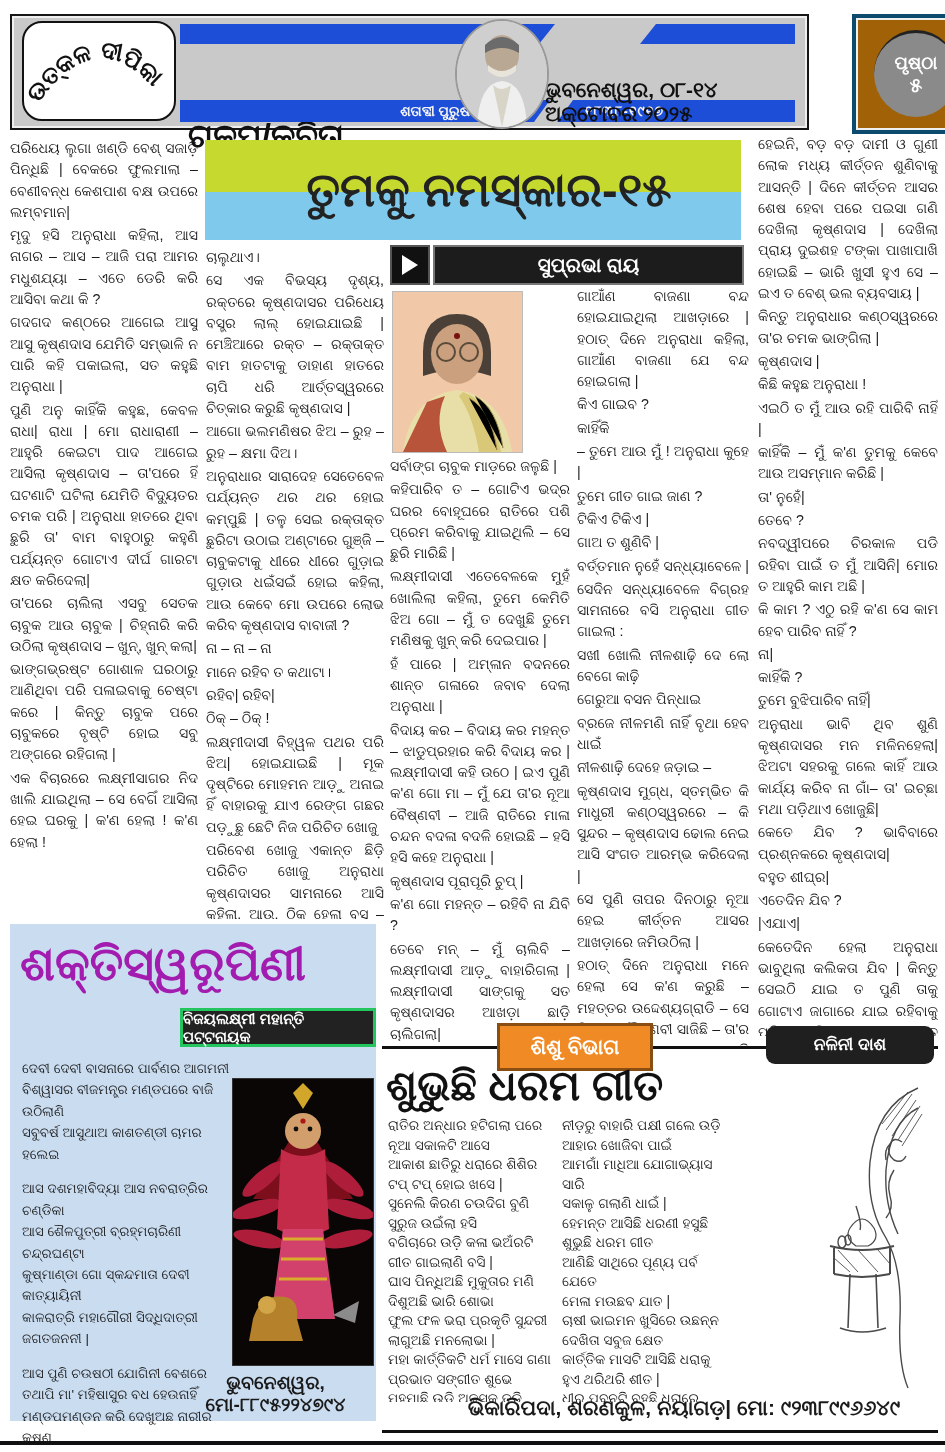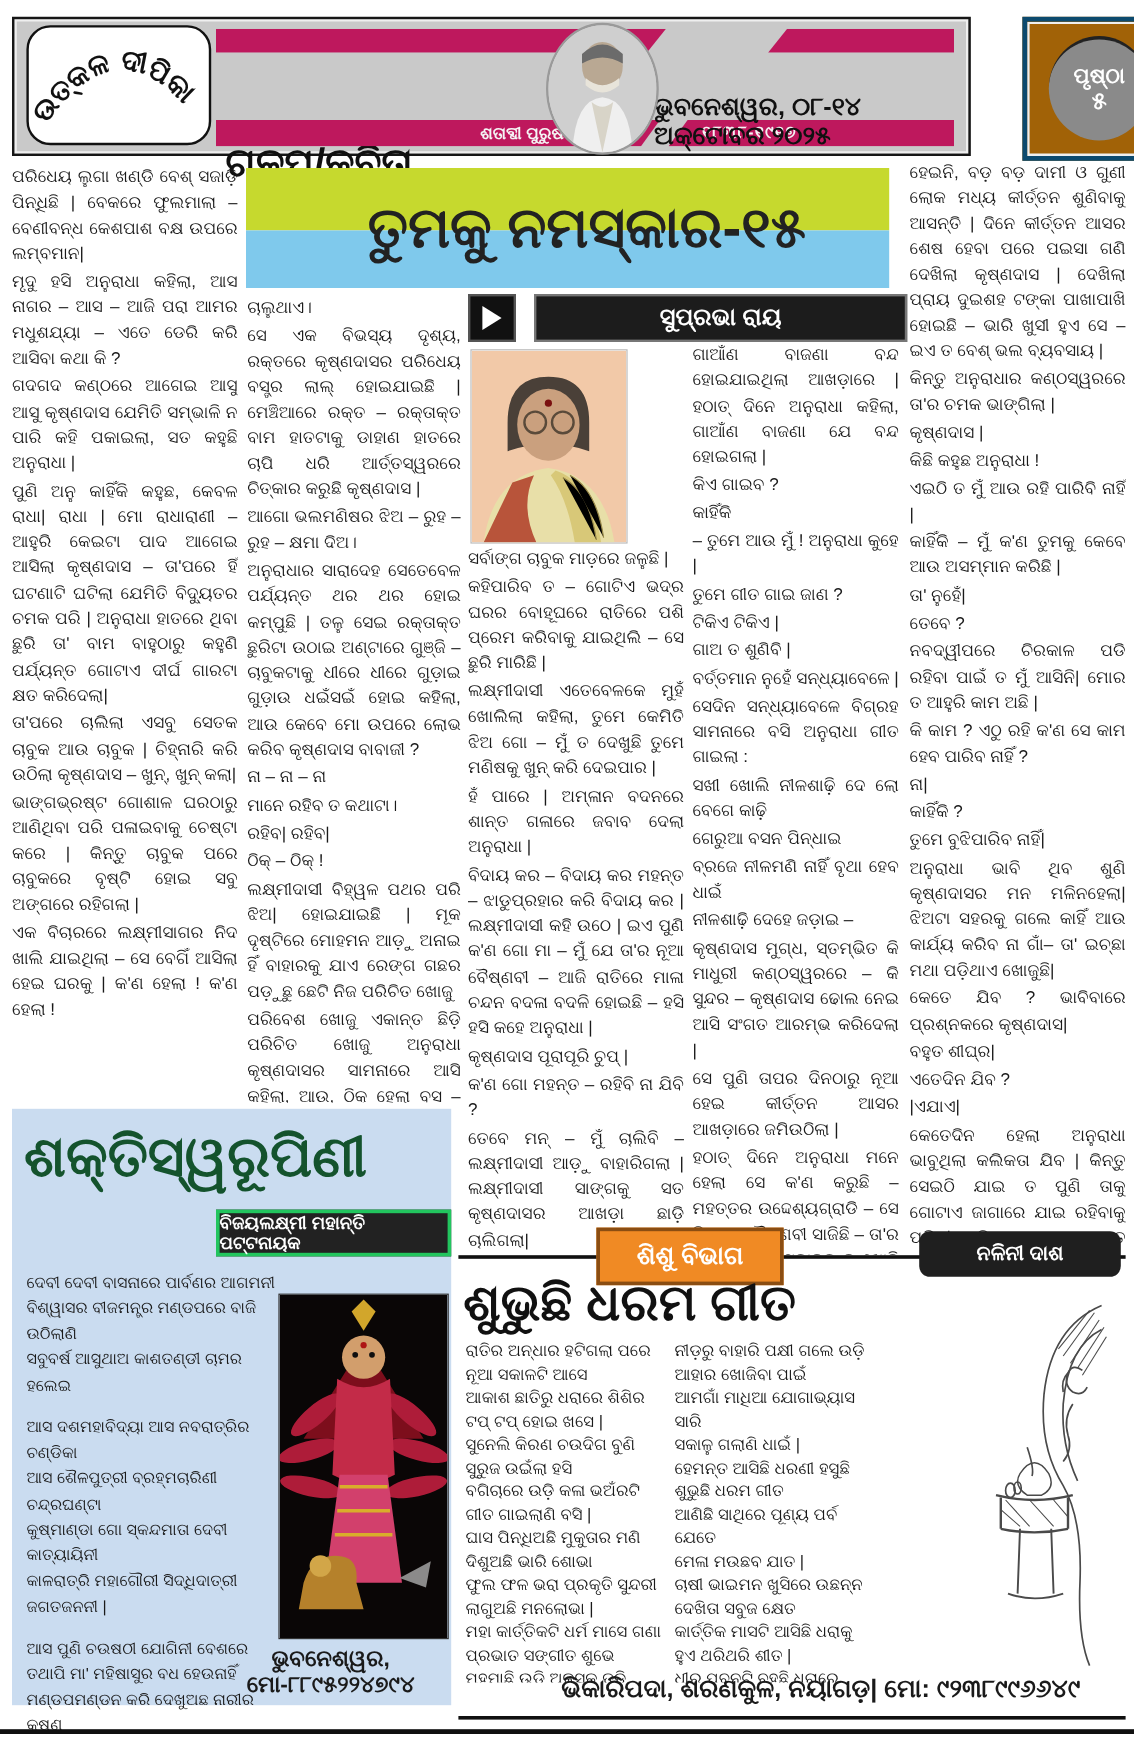"ଶତାବ୍ଦୀ ପୁରୁଷ" .bar-dark { background: #be185d -> #1d4ed8 }
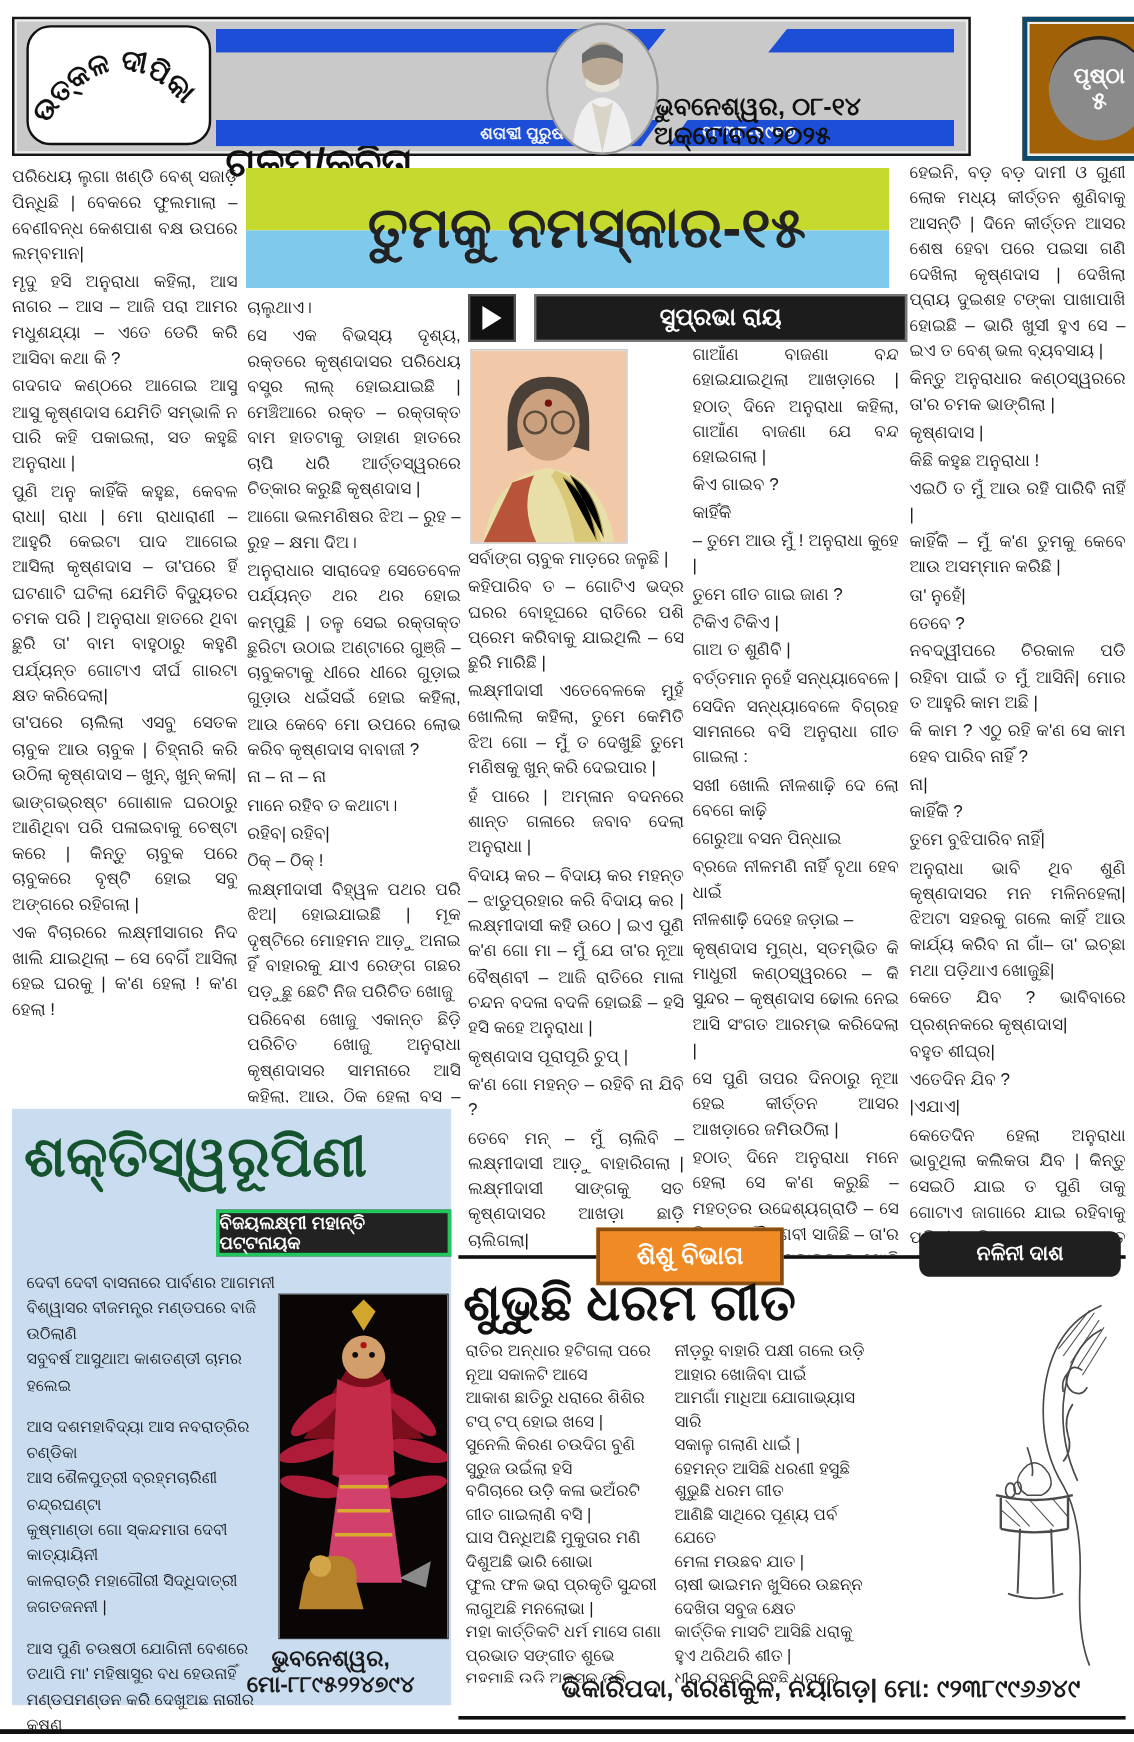"ସୁପ୍ରଭା ରାୟ" .byline-bar { margin-left: 12px -> none }
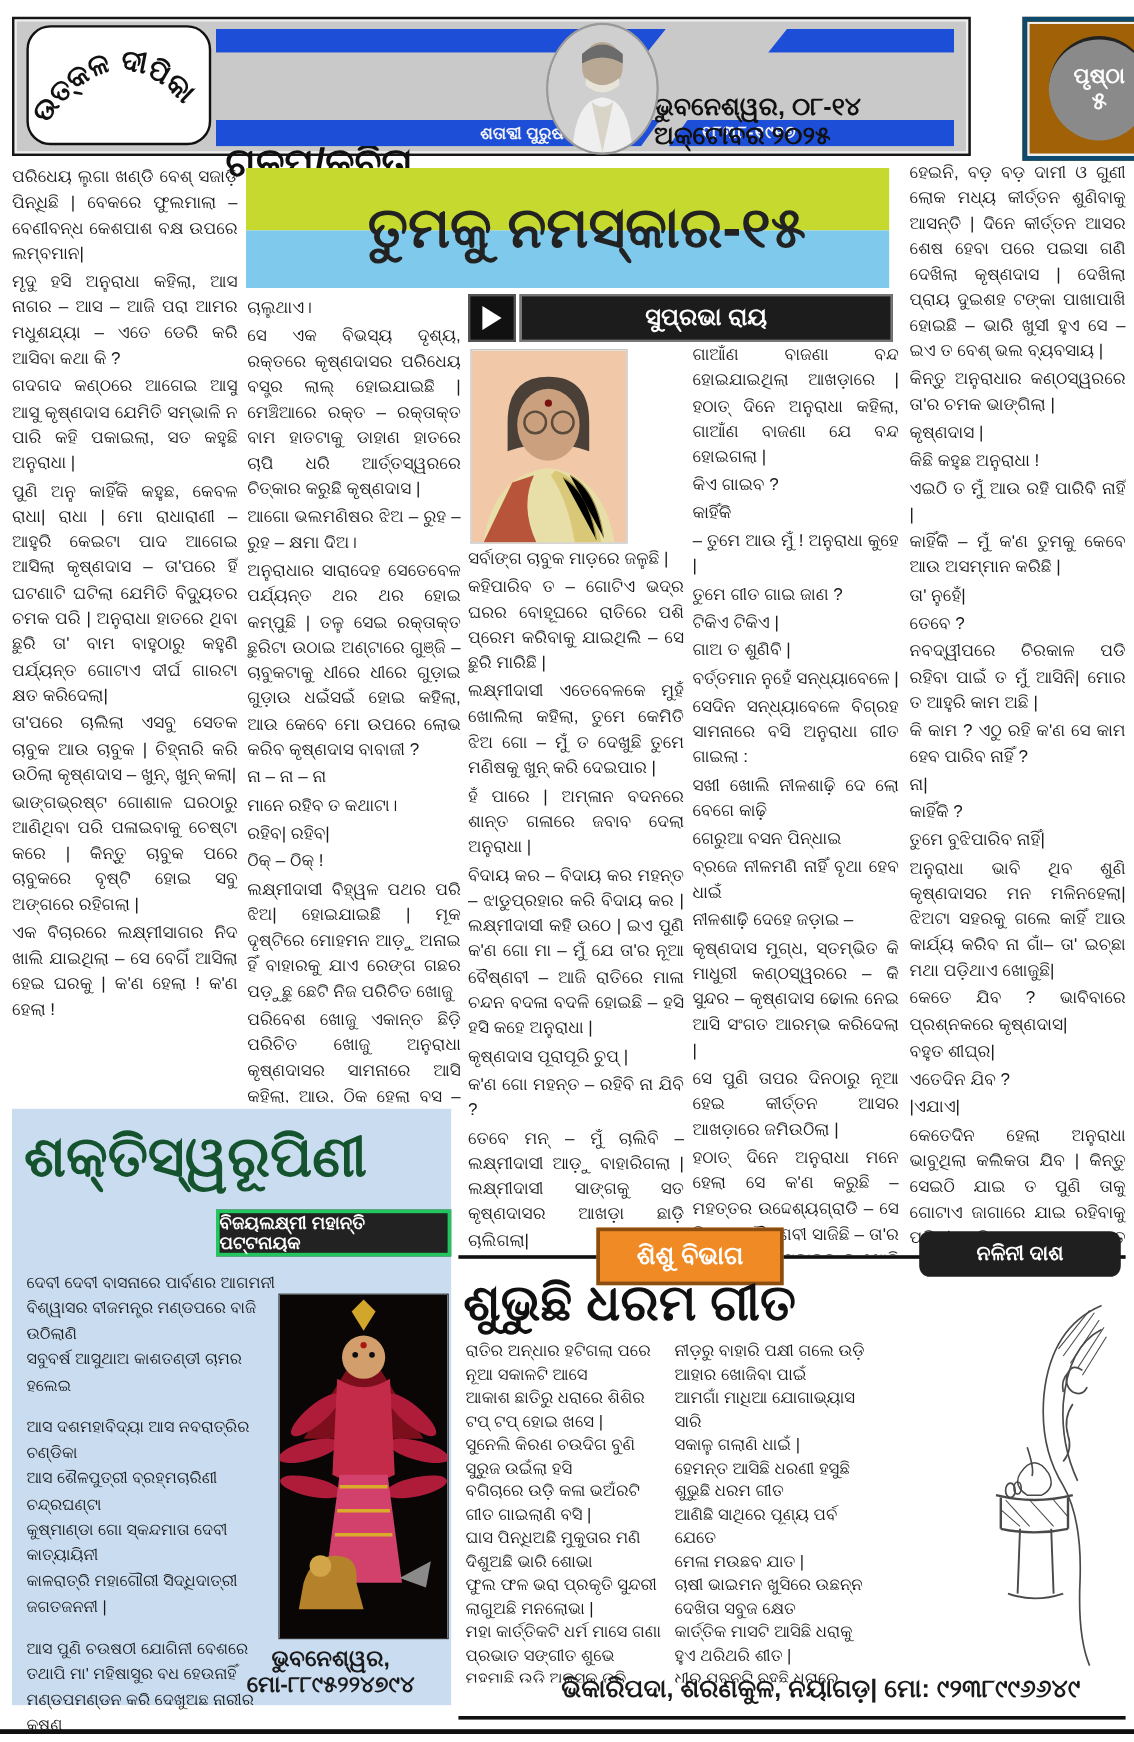"ଶକ୍ତିସ୍ୱରୂପିଣୀ" .panel-title { color: #14532d -> #a21caf }
